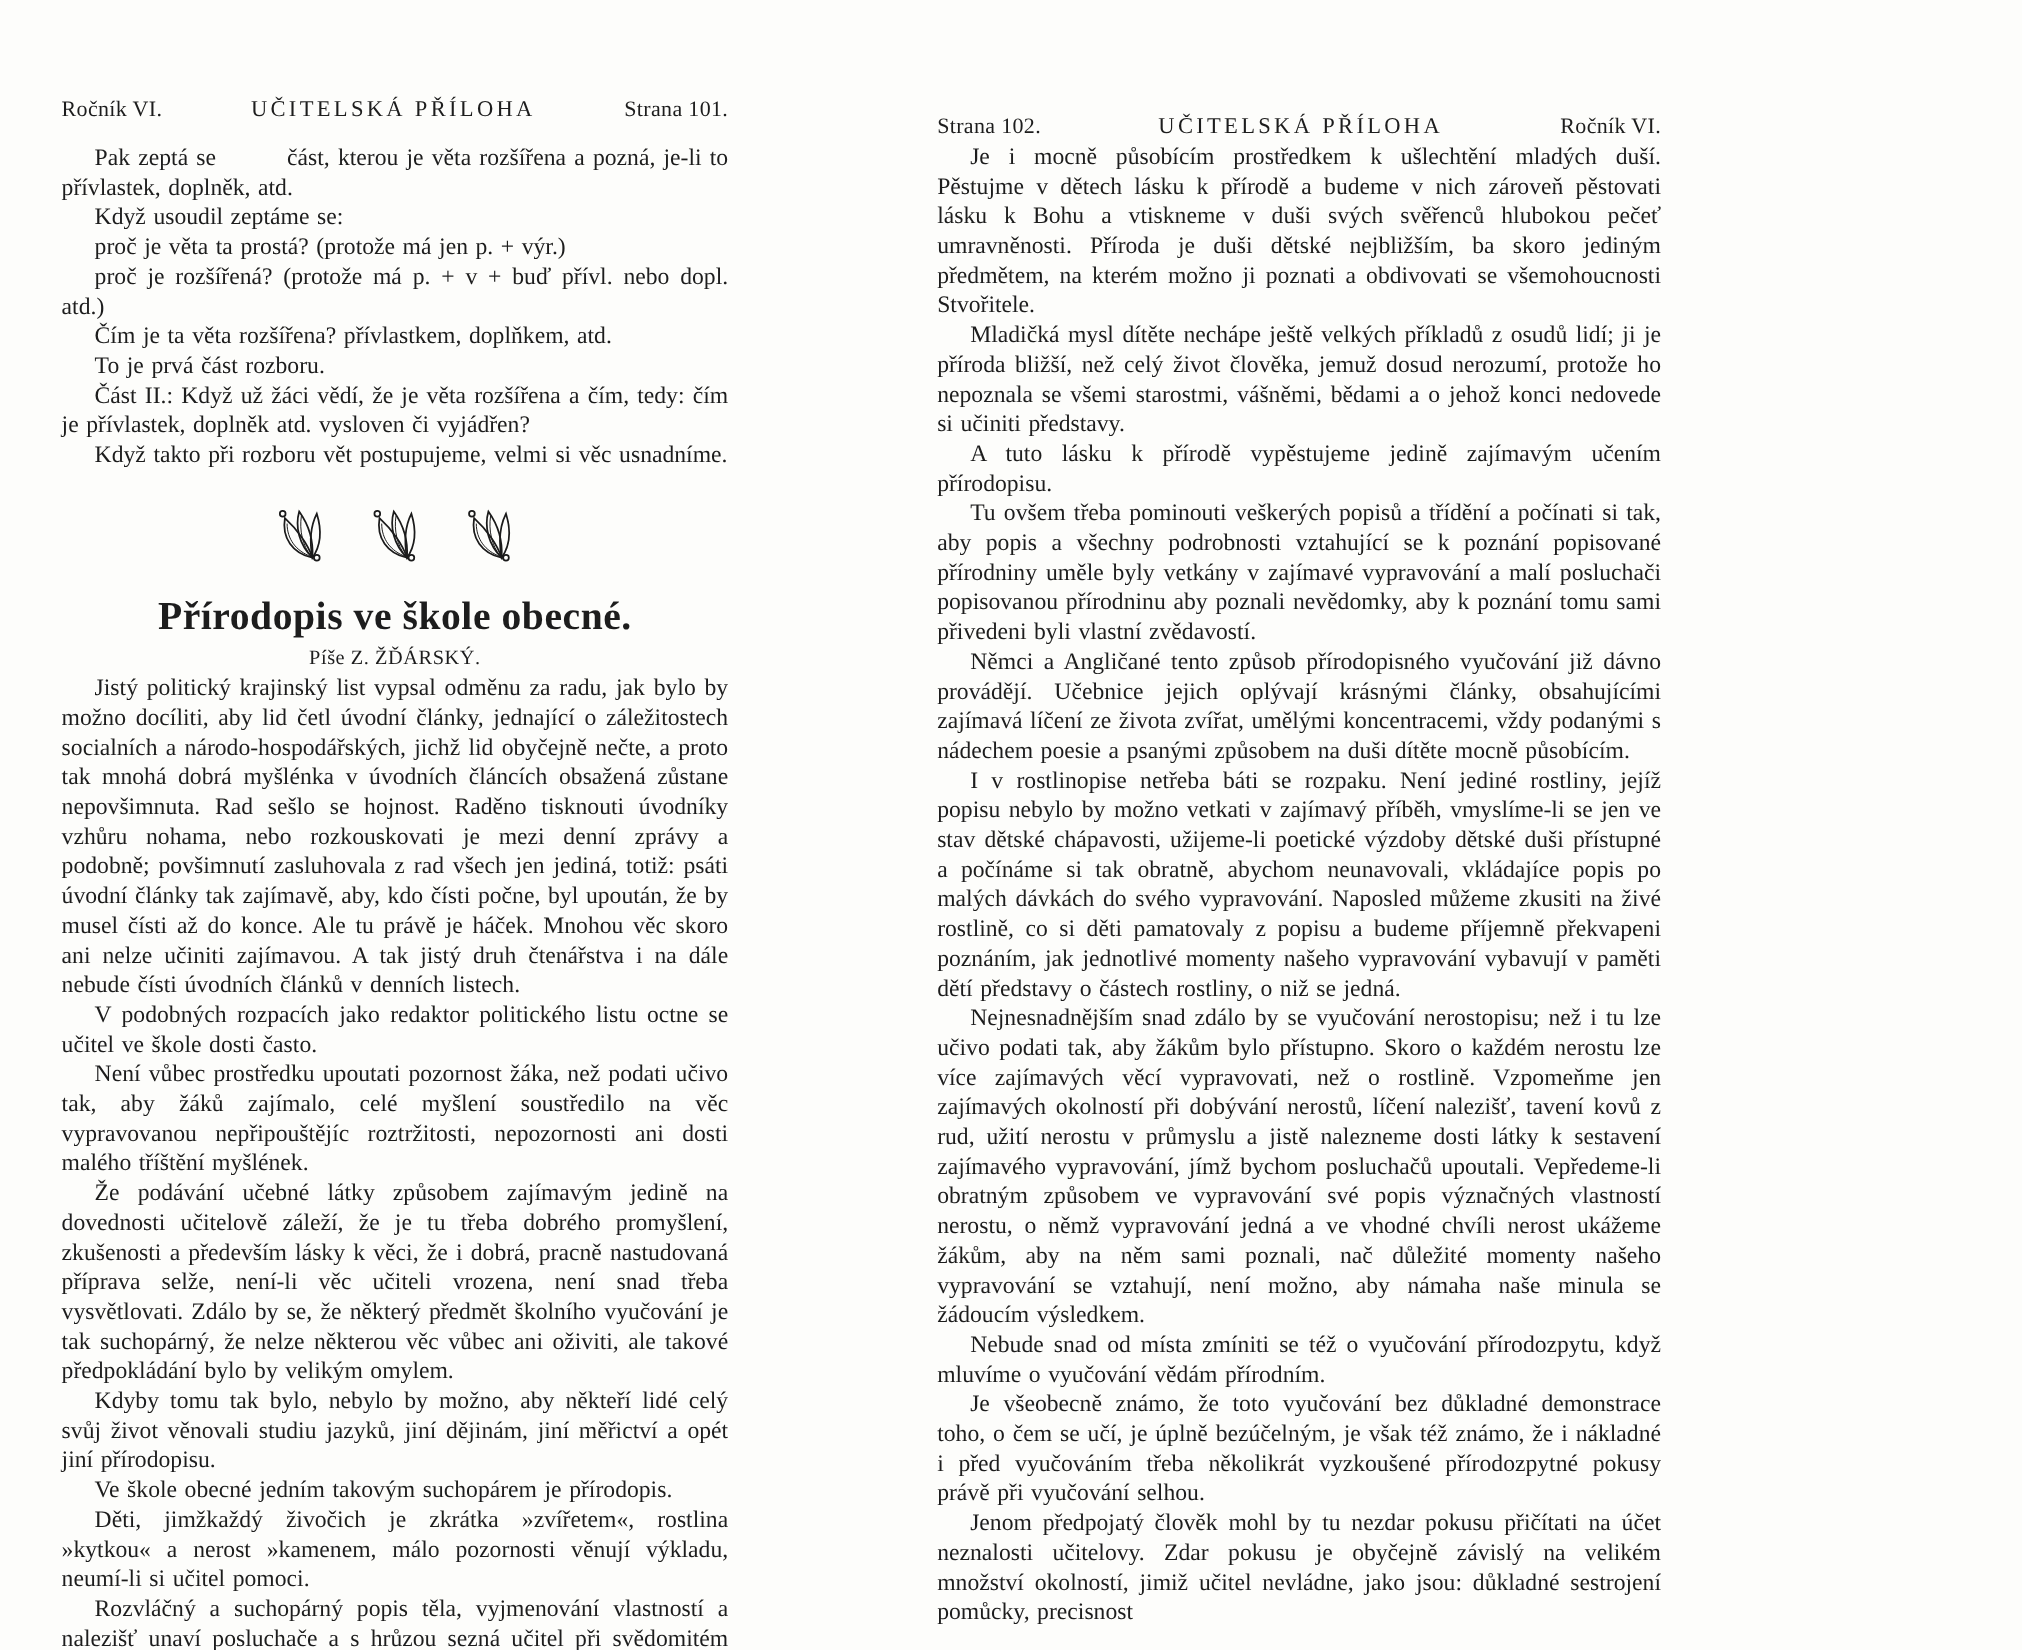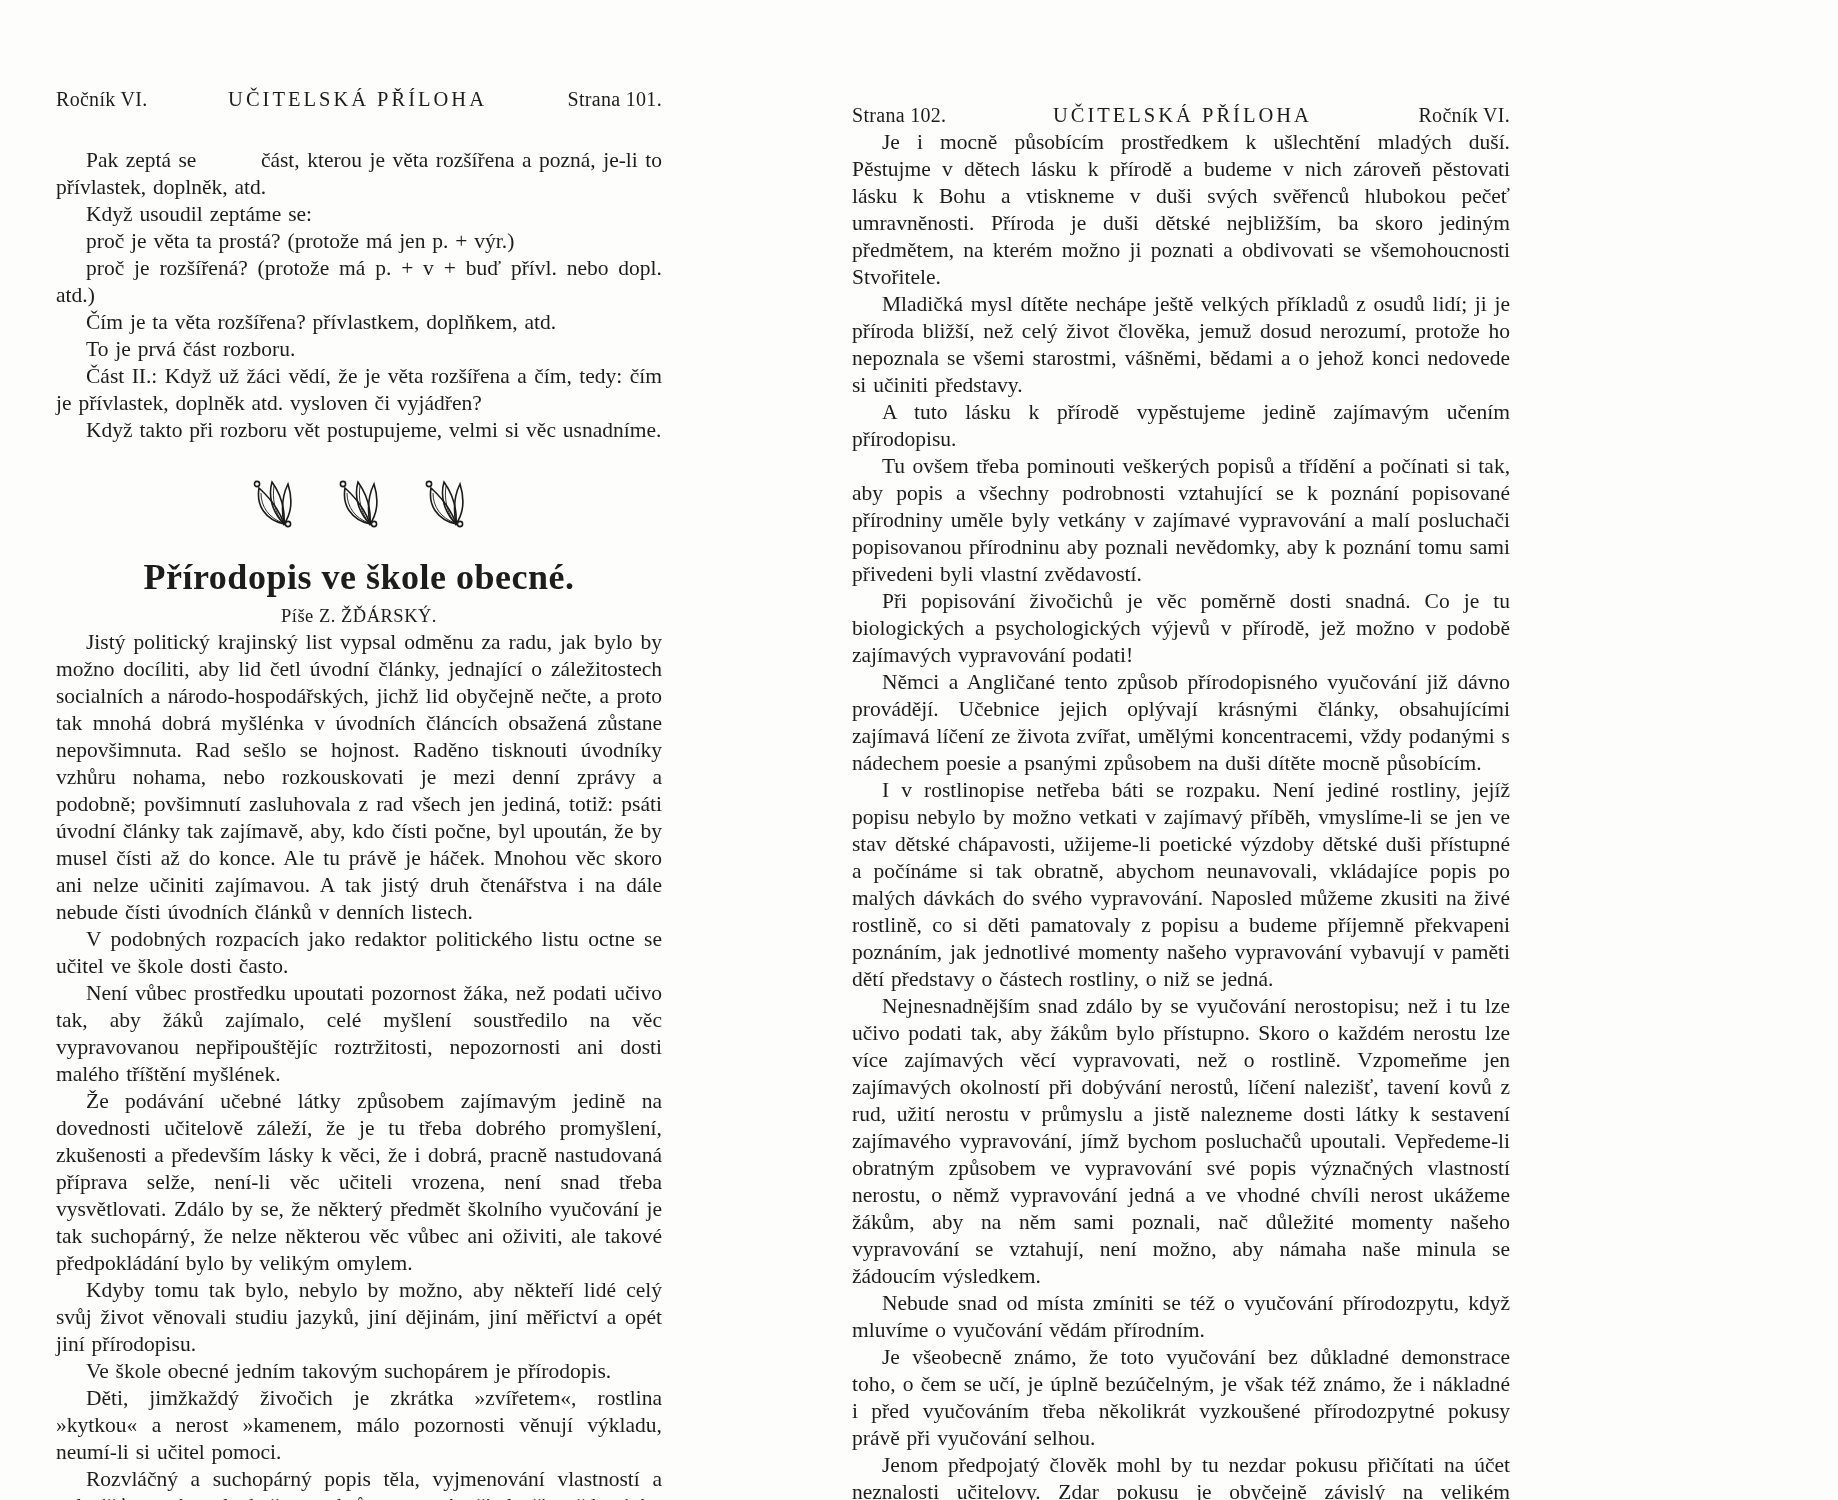"Pak zeptá se část, kterou" .intro { margin-top: 36px -> 19px }
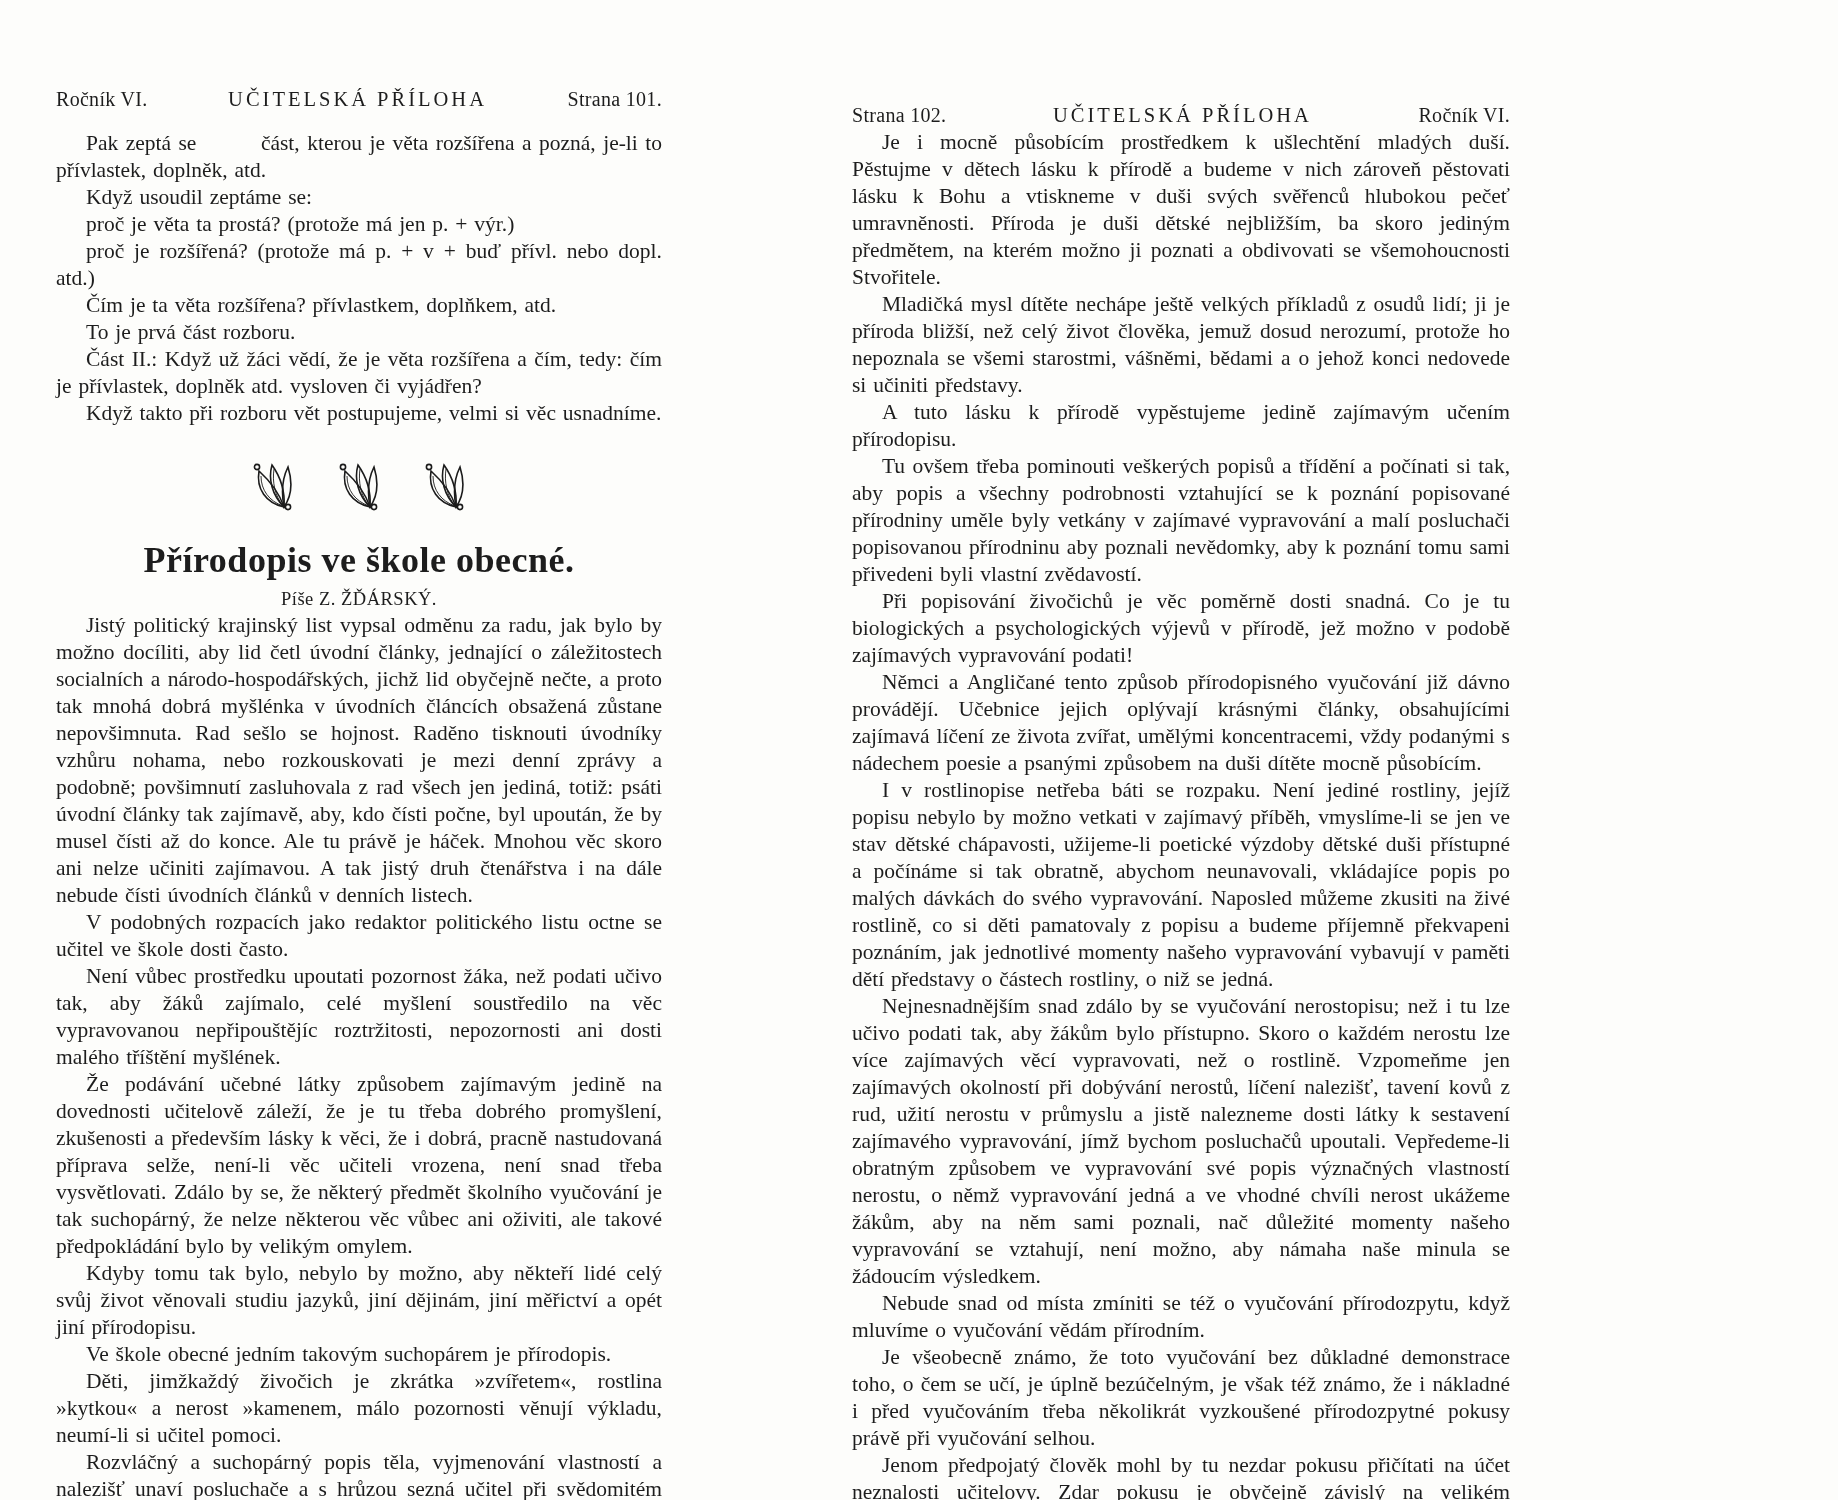"Při popisování živočichů je věc" p.para { html: <p>Při popisování živočichů je věc poměrně dosti snadná. Co je tu biologických a psychologických výjevů v přírodě, jež možno v podobě zajímavých vypravování podati!</p> -> none }
